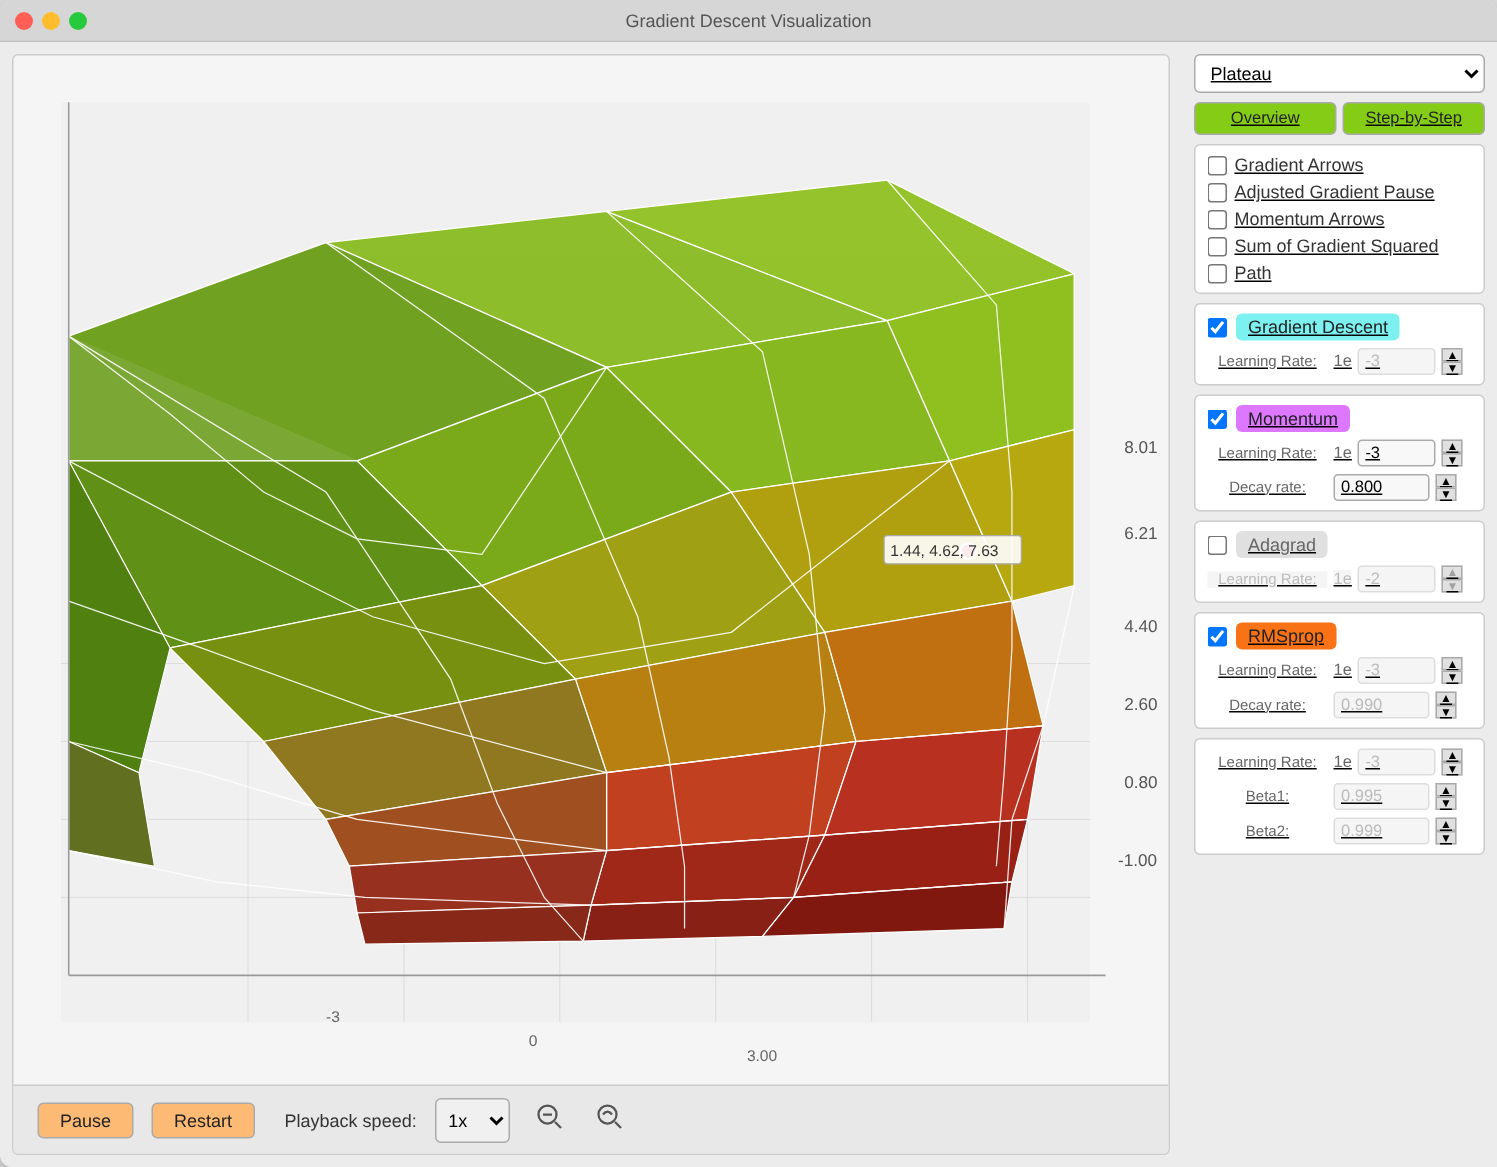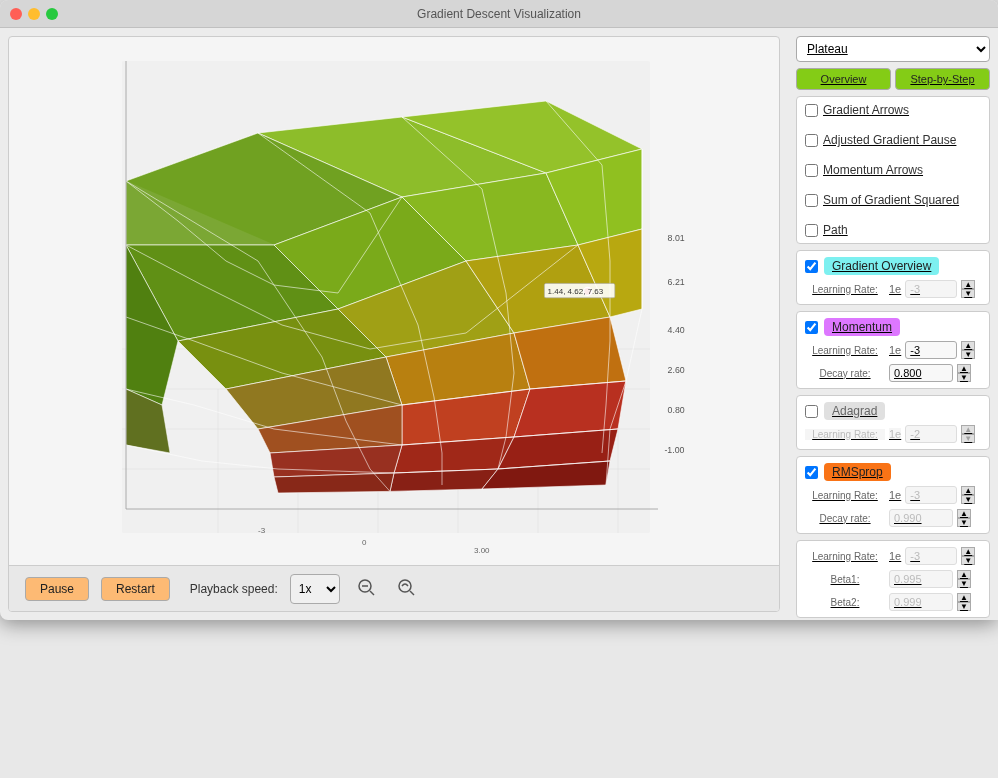"Gradient Descent Visualization" .window { height: 620px -> 778px }
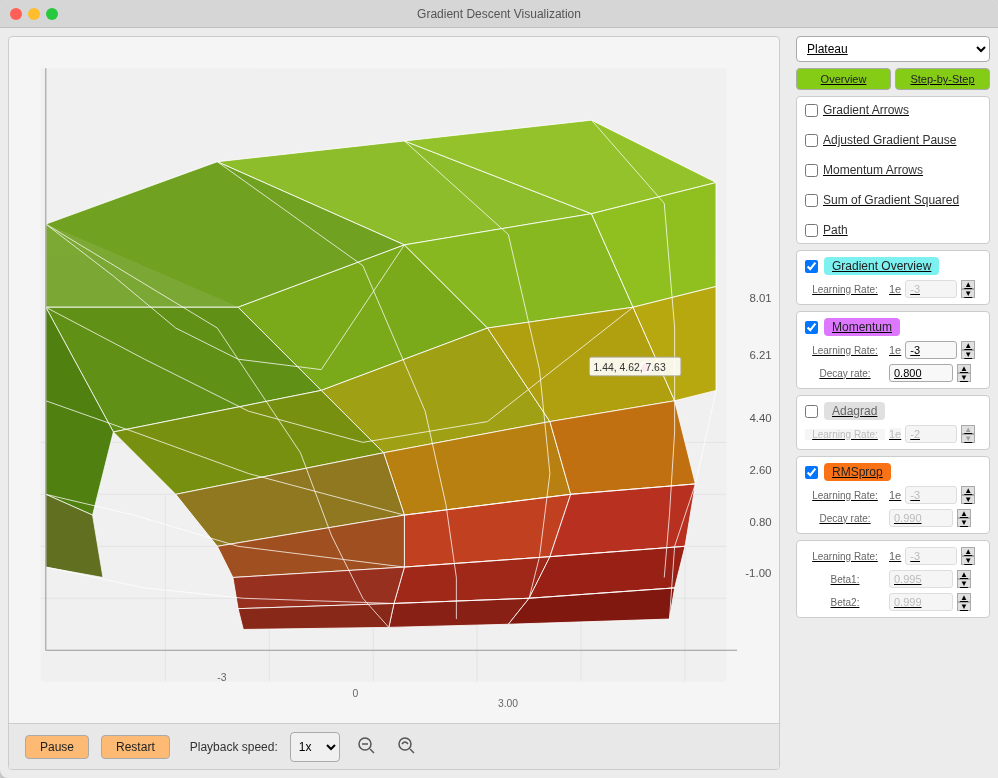"Gradient Arrows" .checkbox-group { gap: 16px -> 4px }
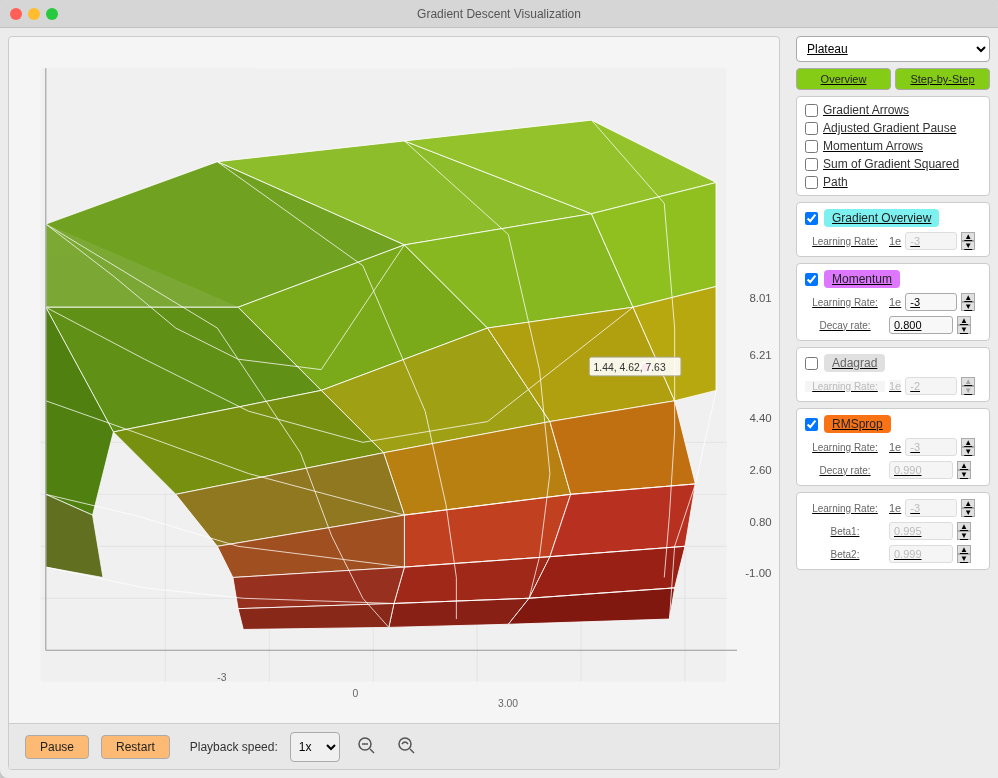"Gradient Overview" span.algo-label-badge { text: Overview -> Descent }
